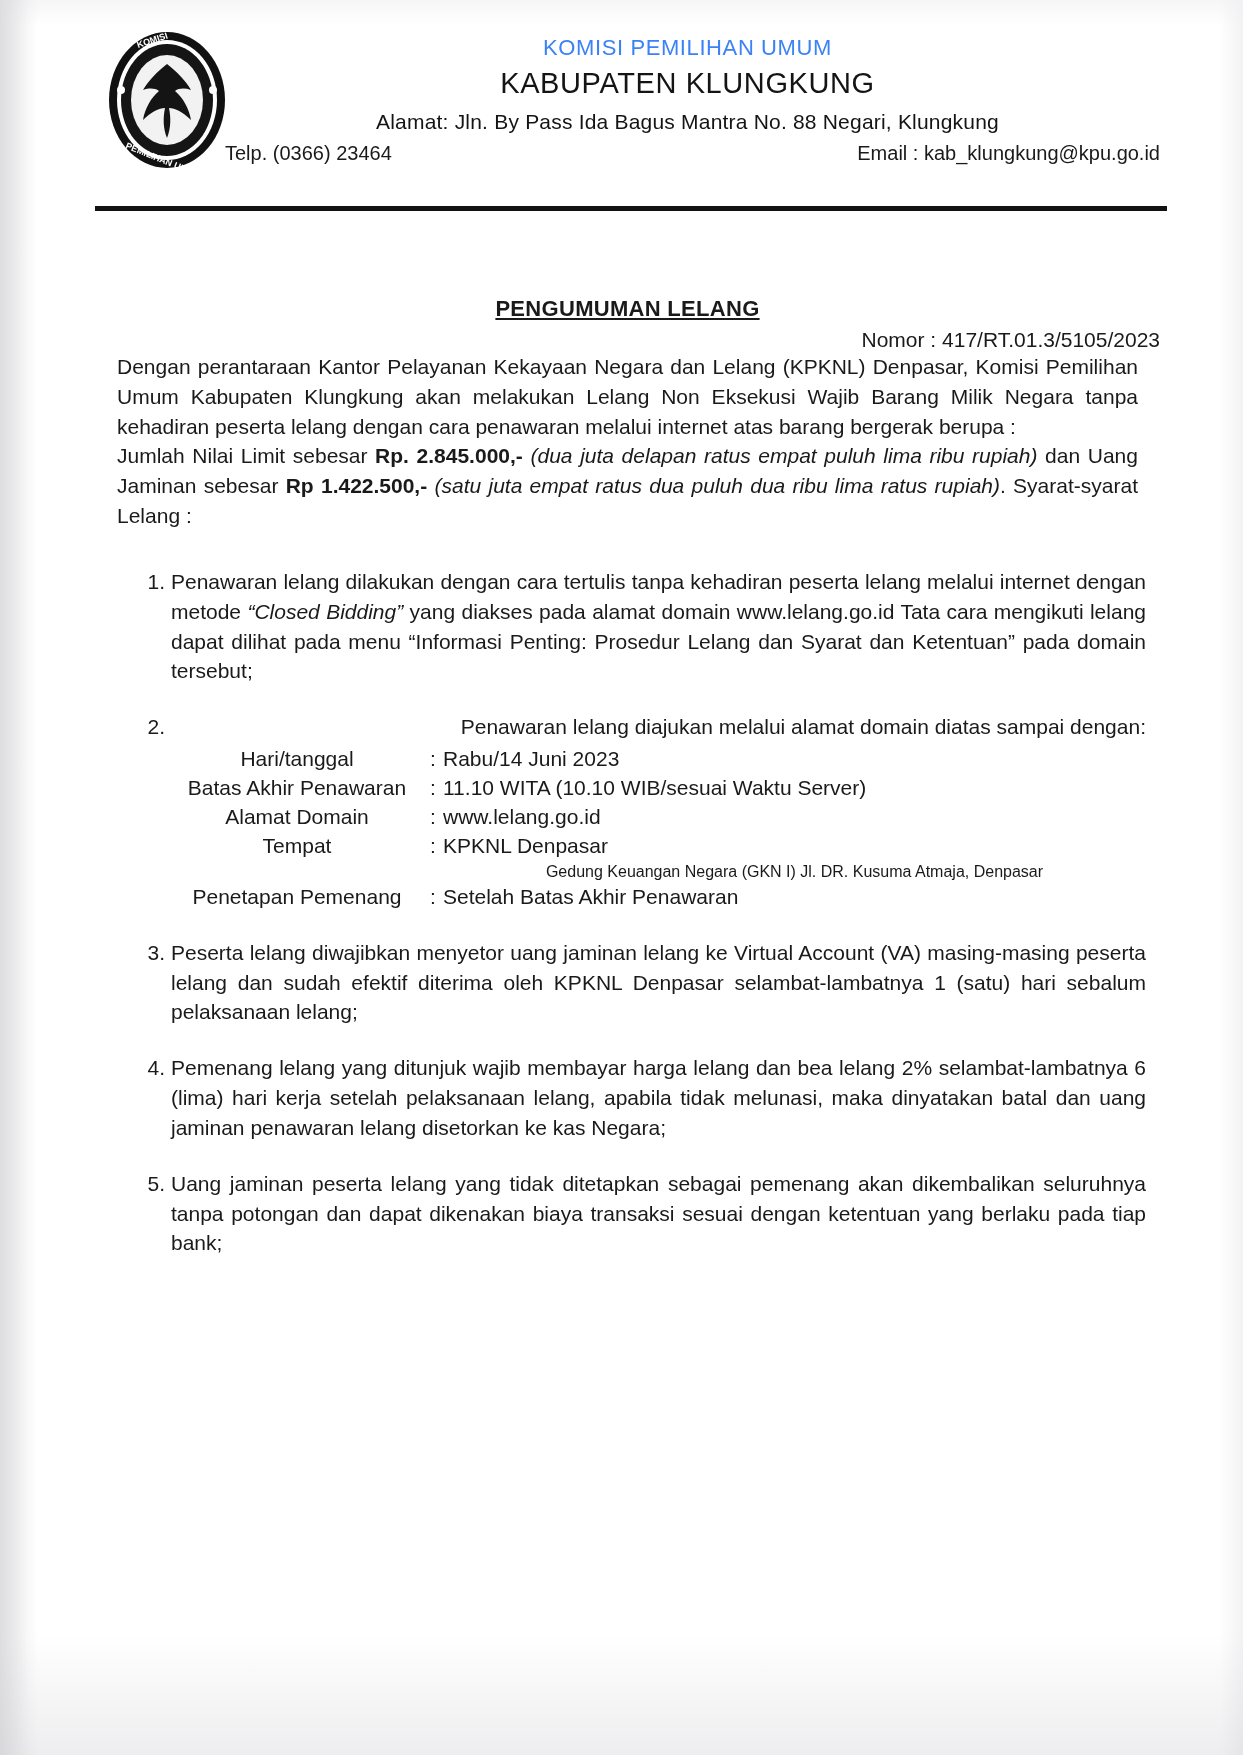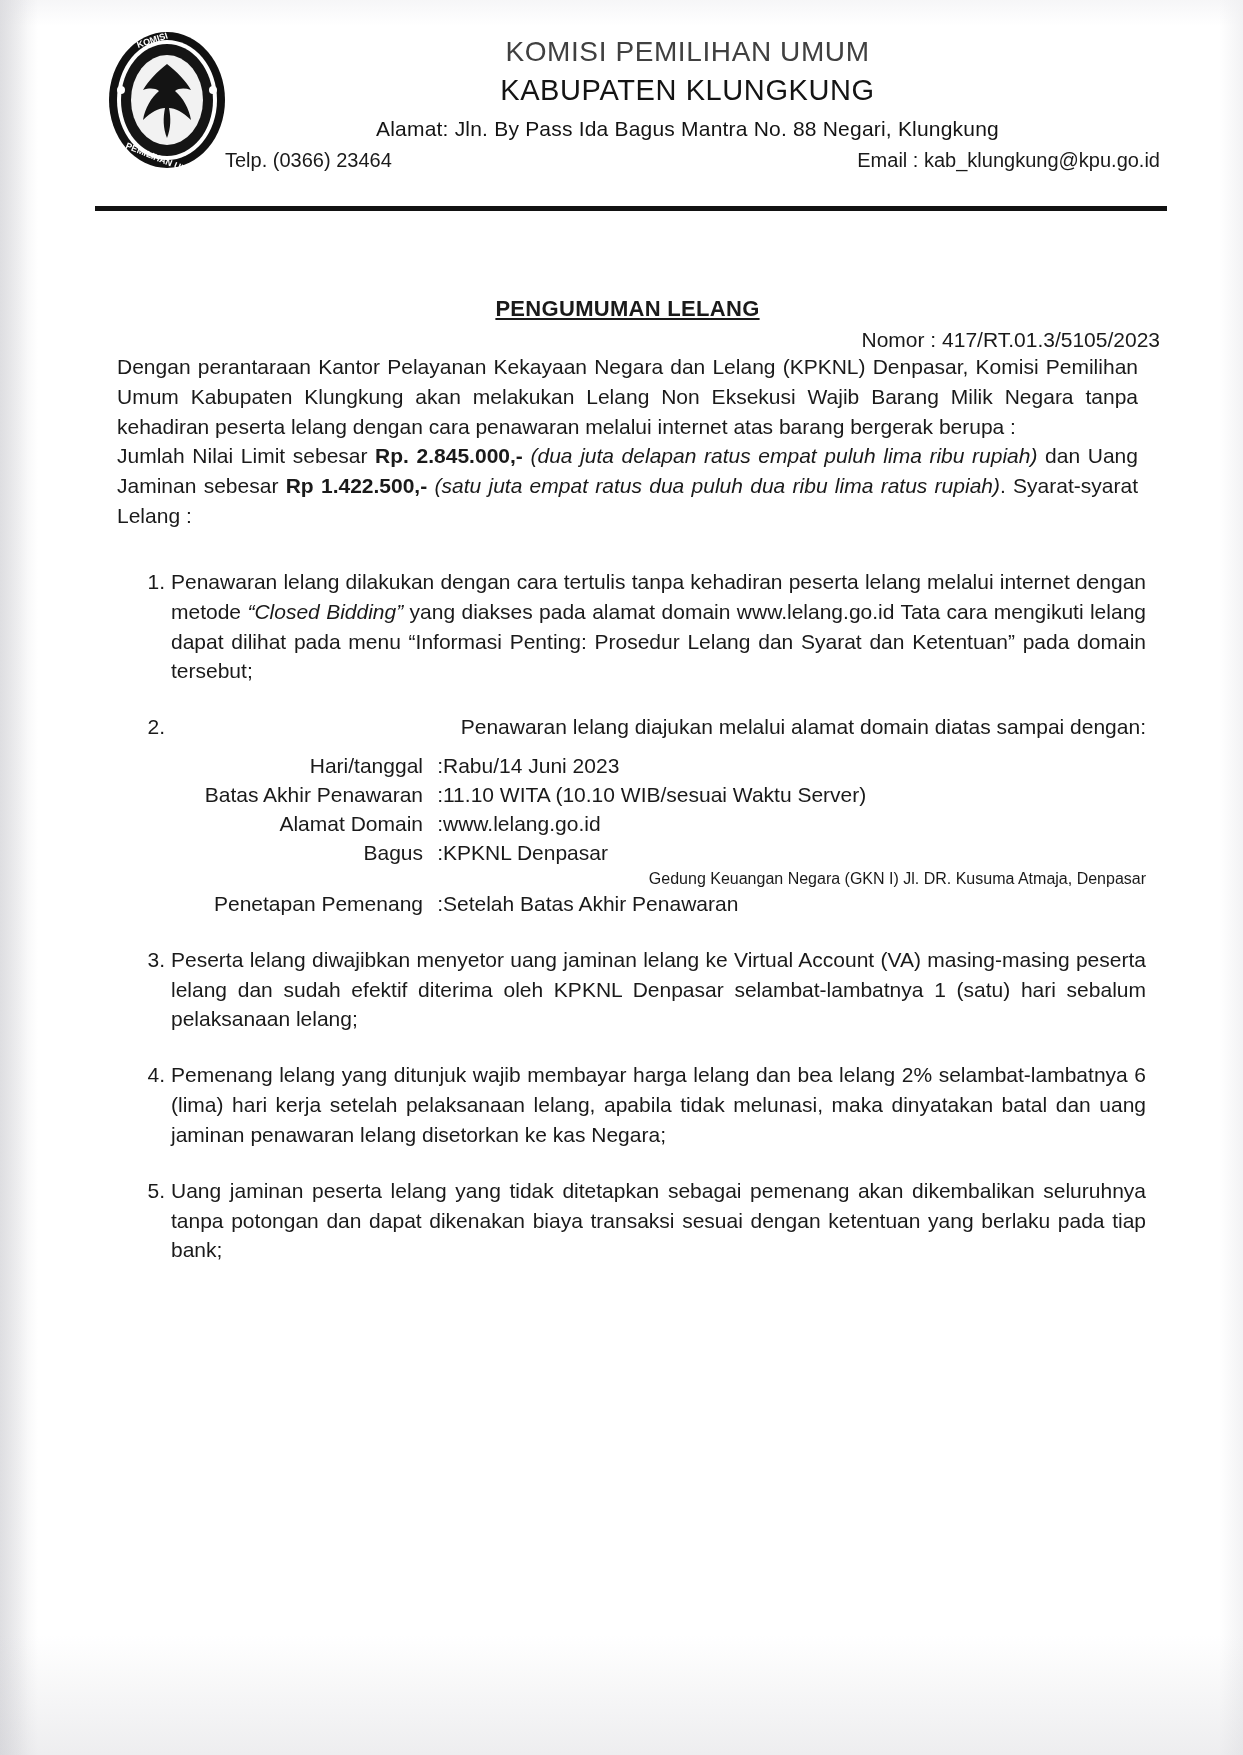"KOMISI PEMILIHAN UMUM" .head-title1 { color: #404040 -> #3b82f6; font-size: 28px -> 22px }
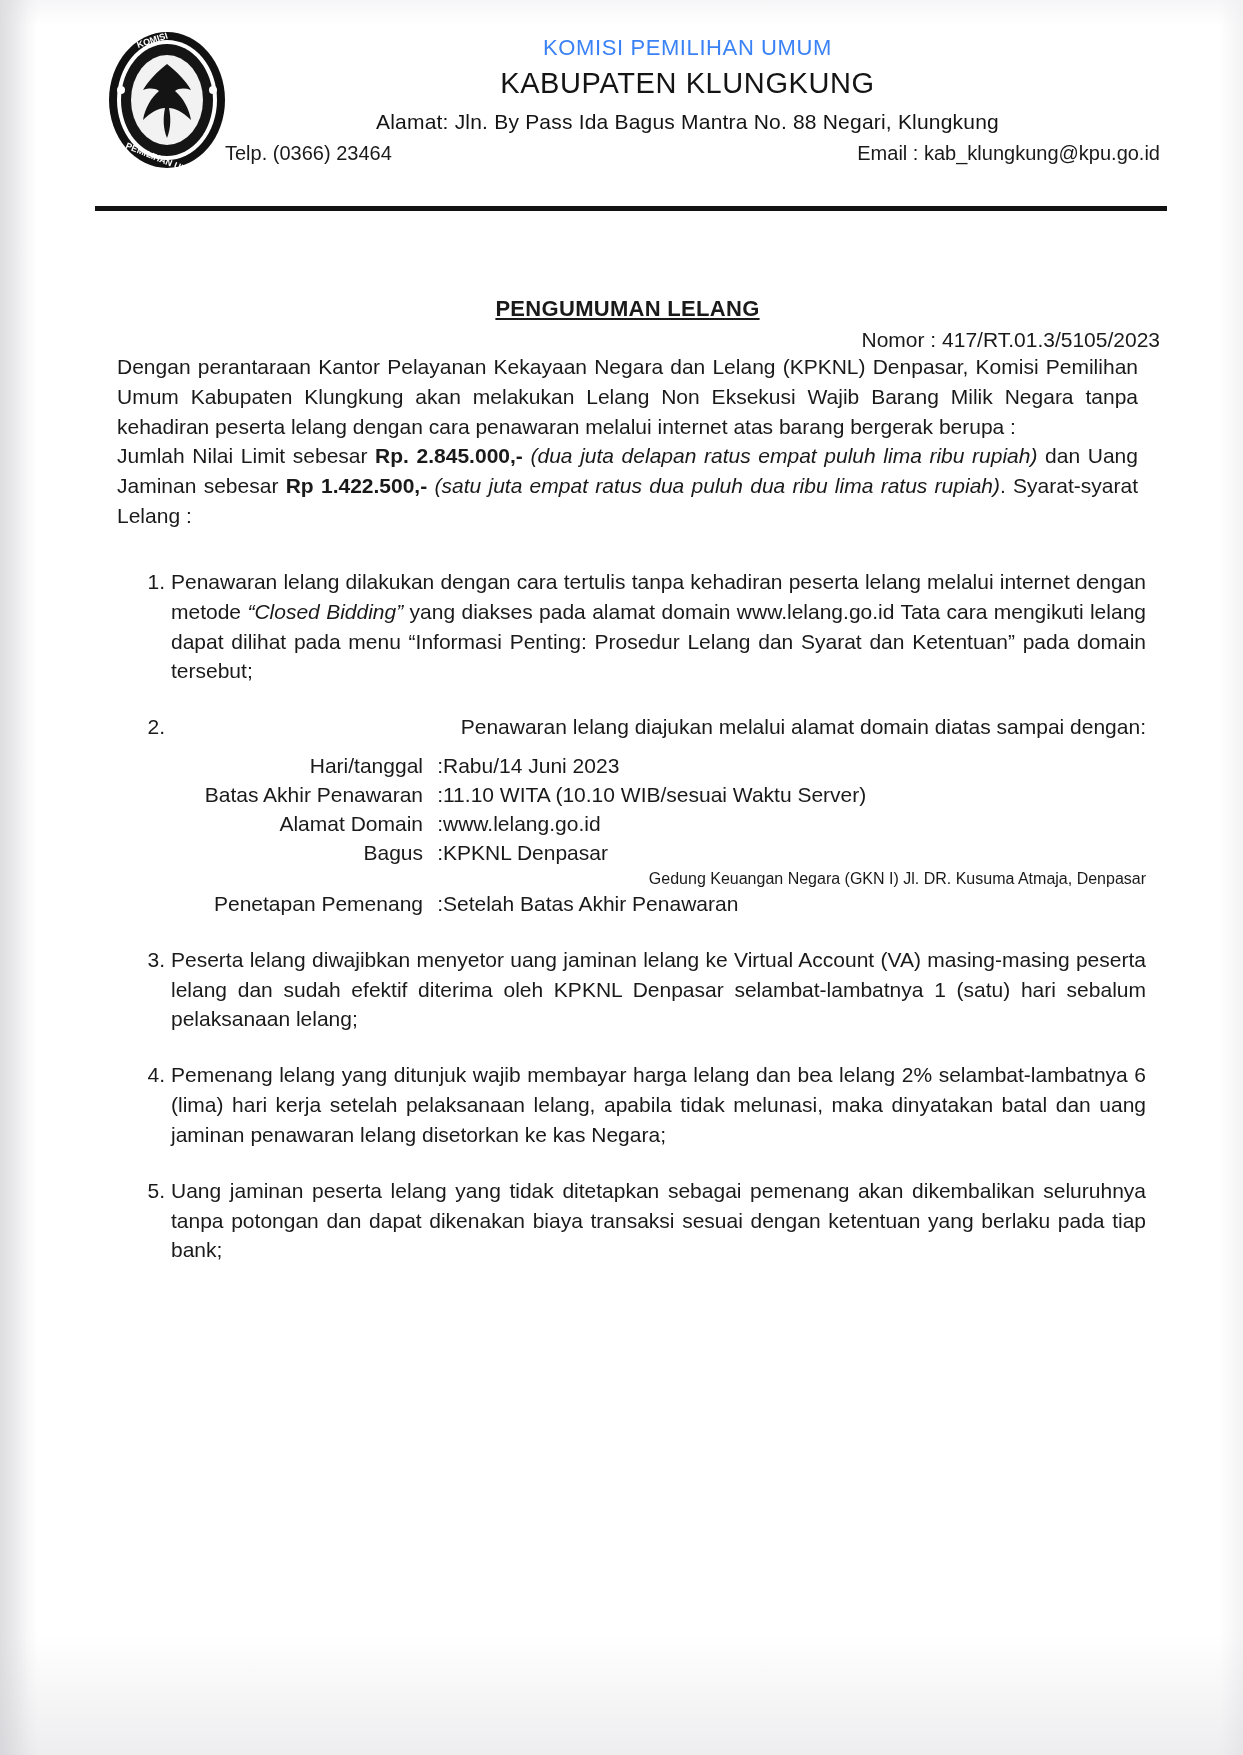"Hari/tanggal" .schedule { margin-top: 10px -> 3px; text-align: right -> center }
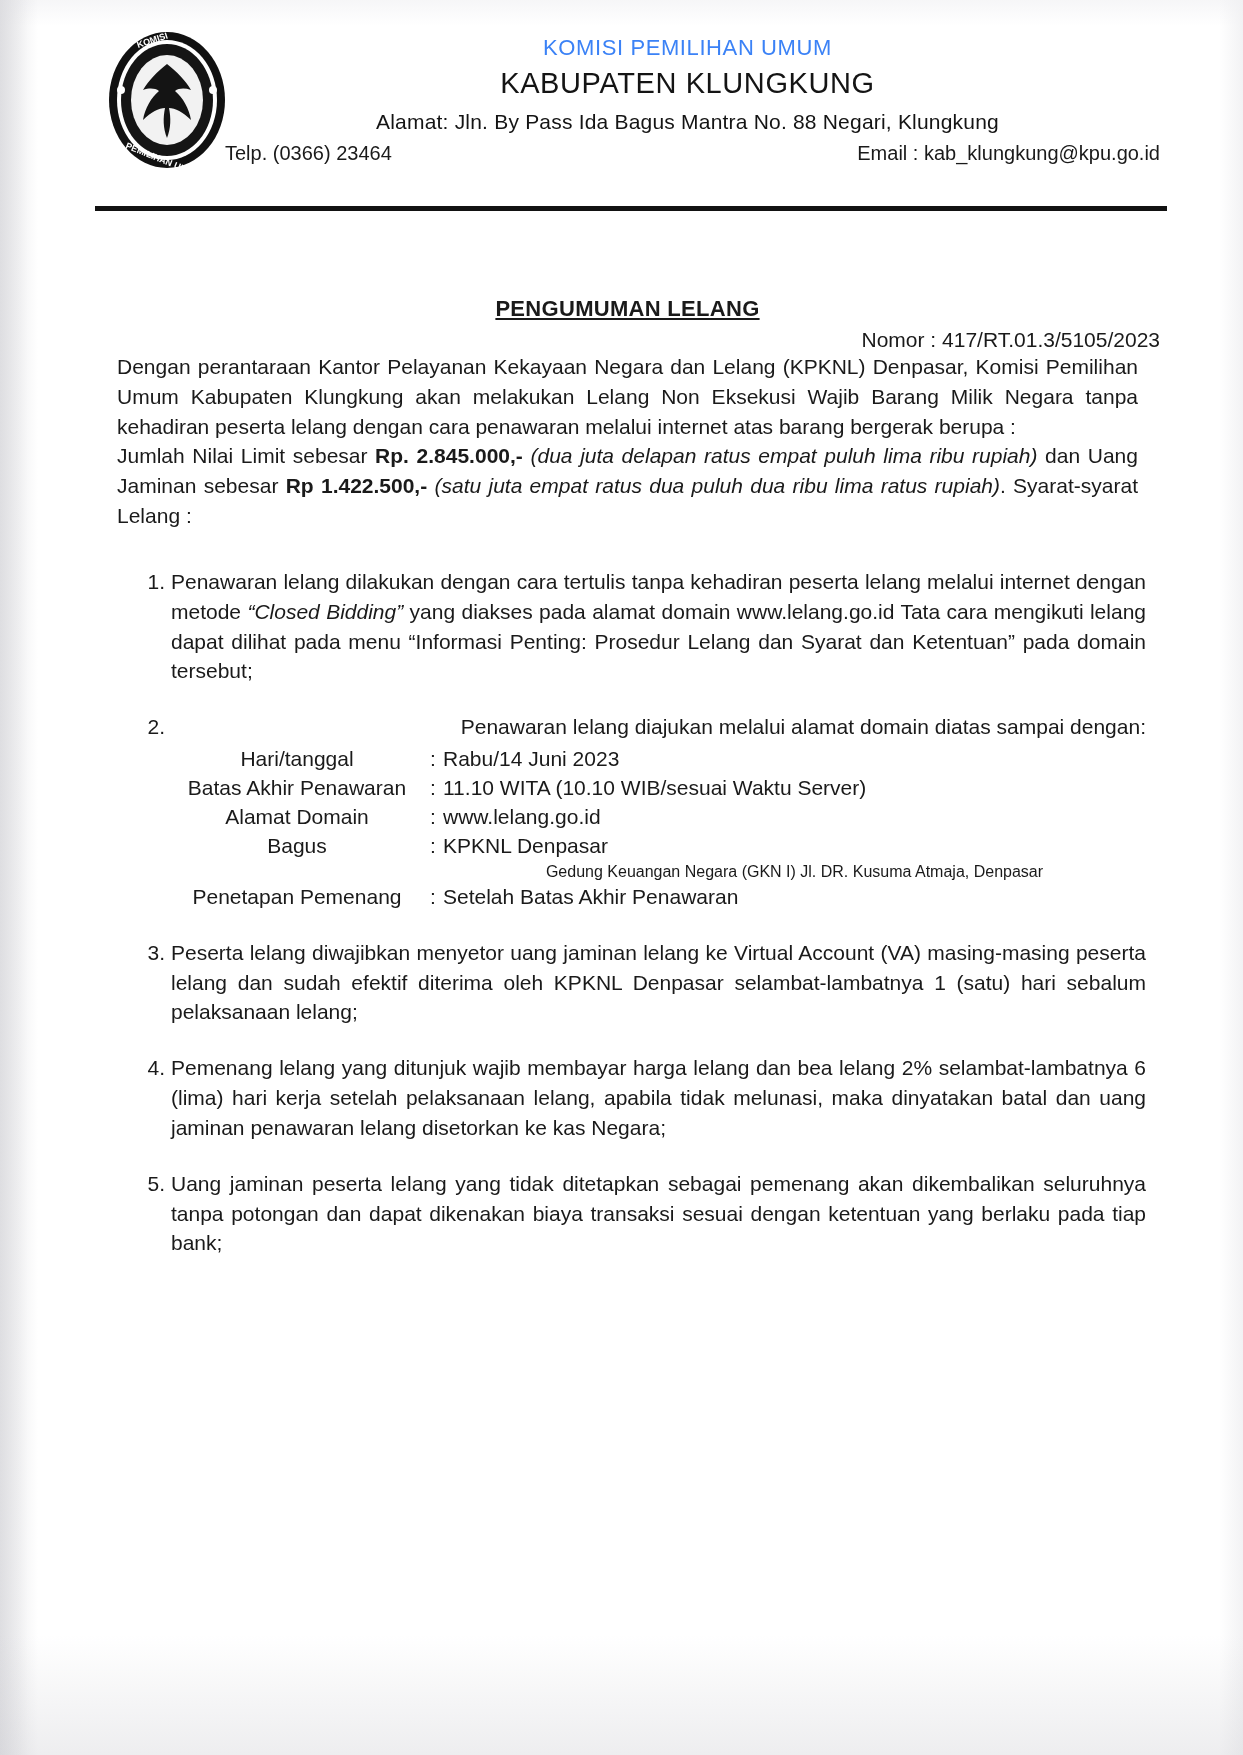"Bagus" div.slabel { text: Bagus -> Tempat }
